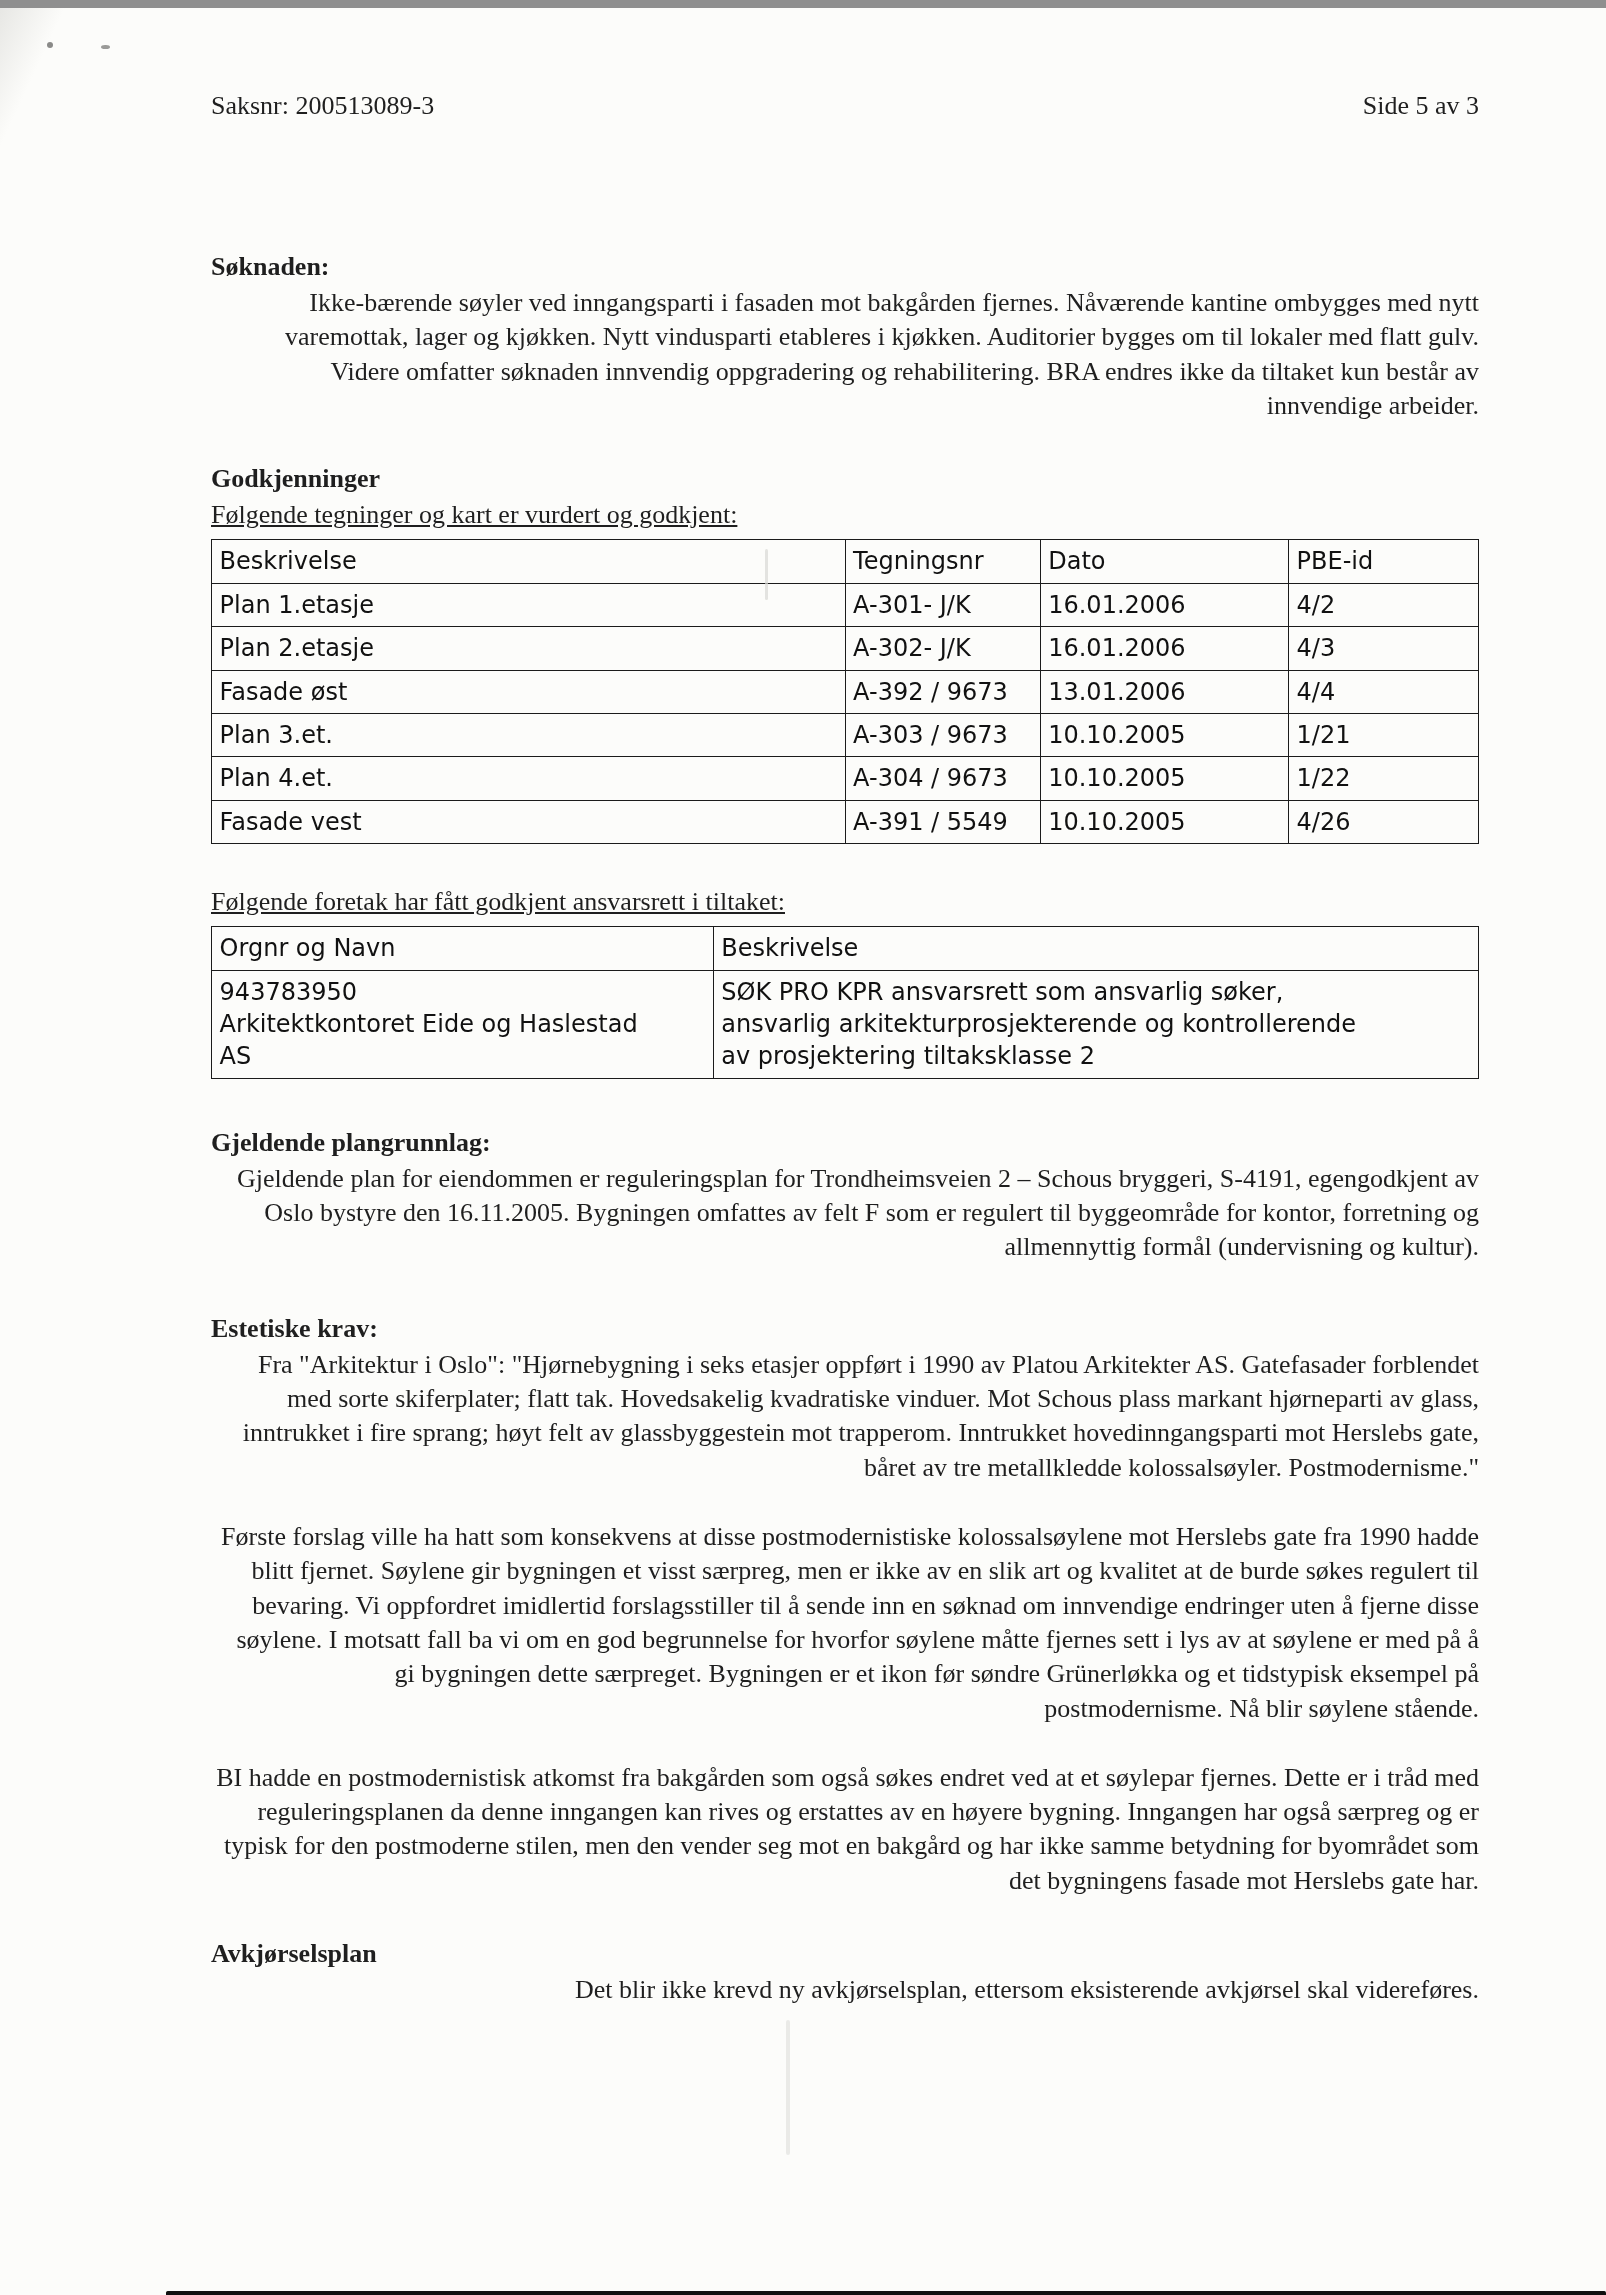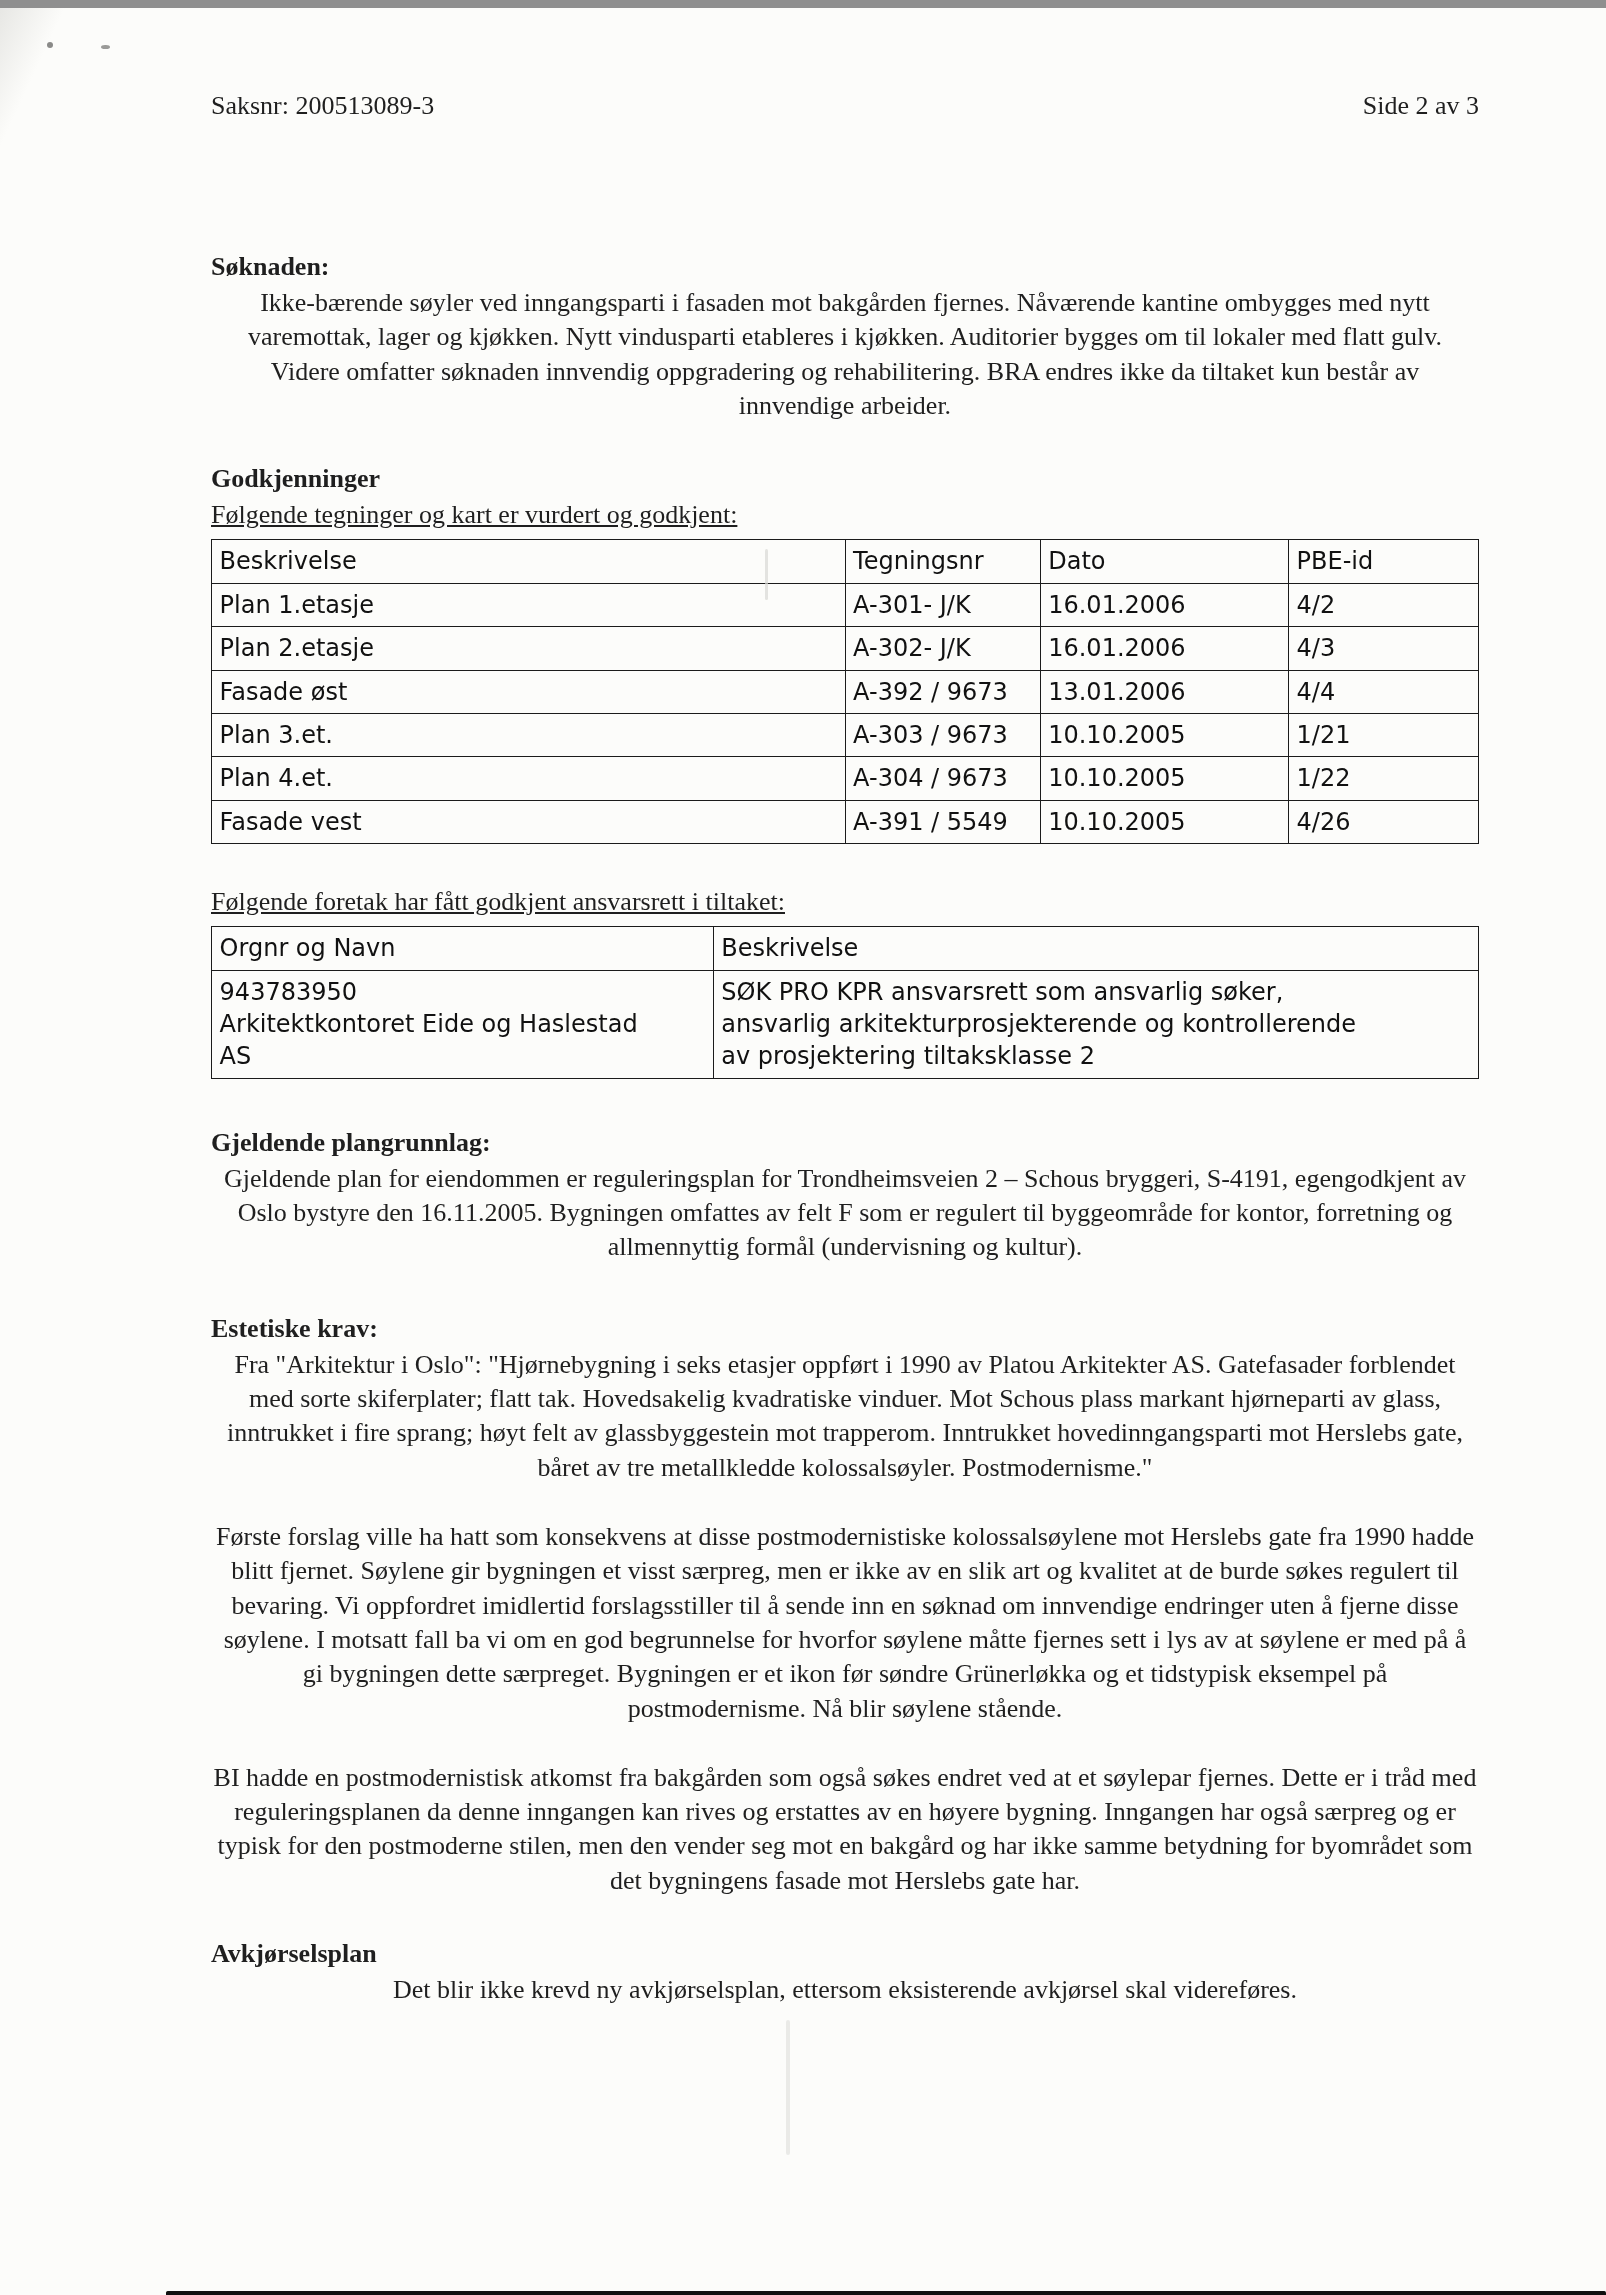"Side 2 av 3" span { text: 2 -> 5 }
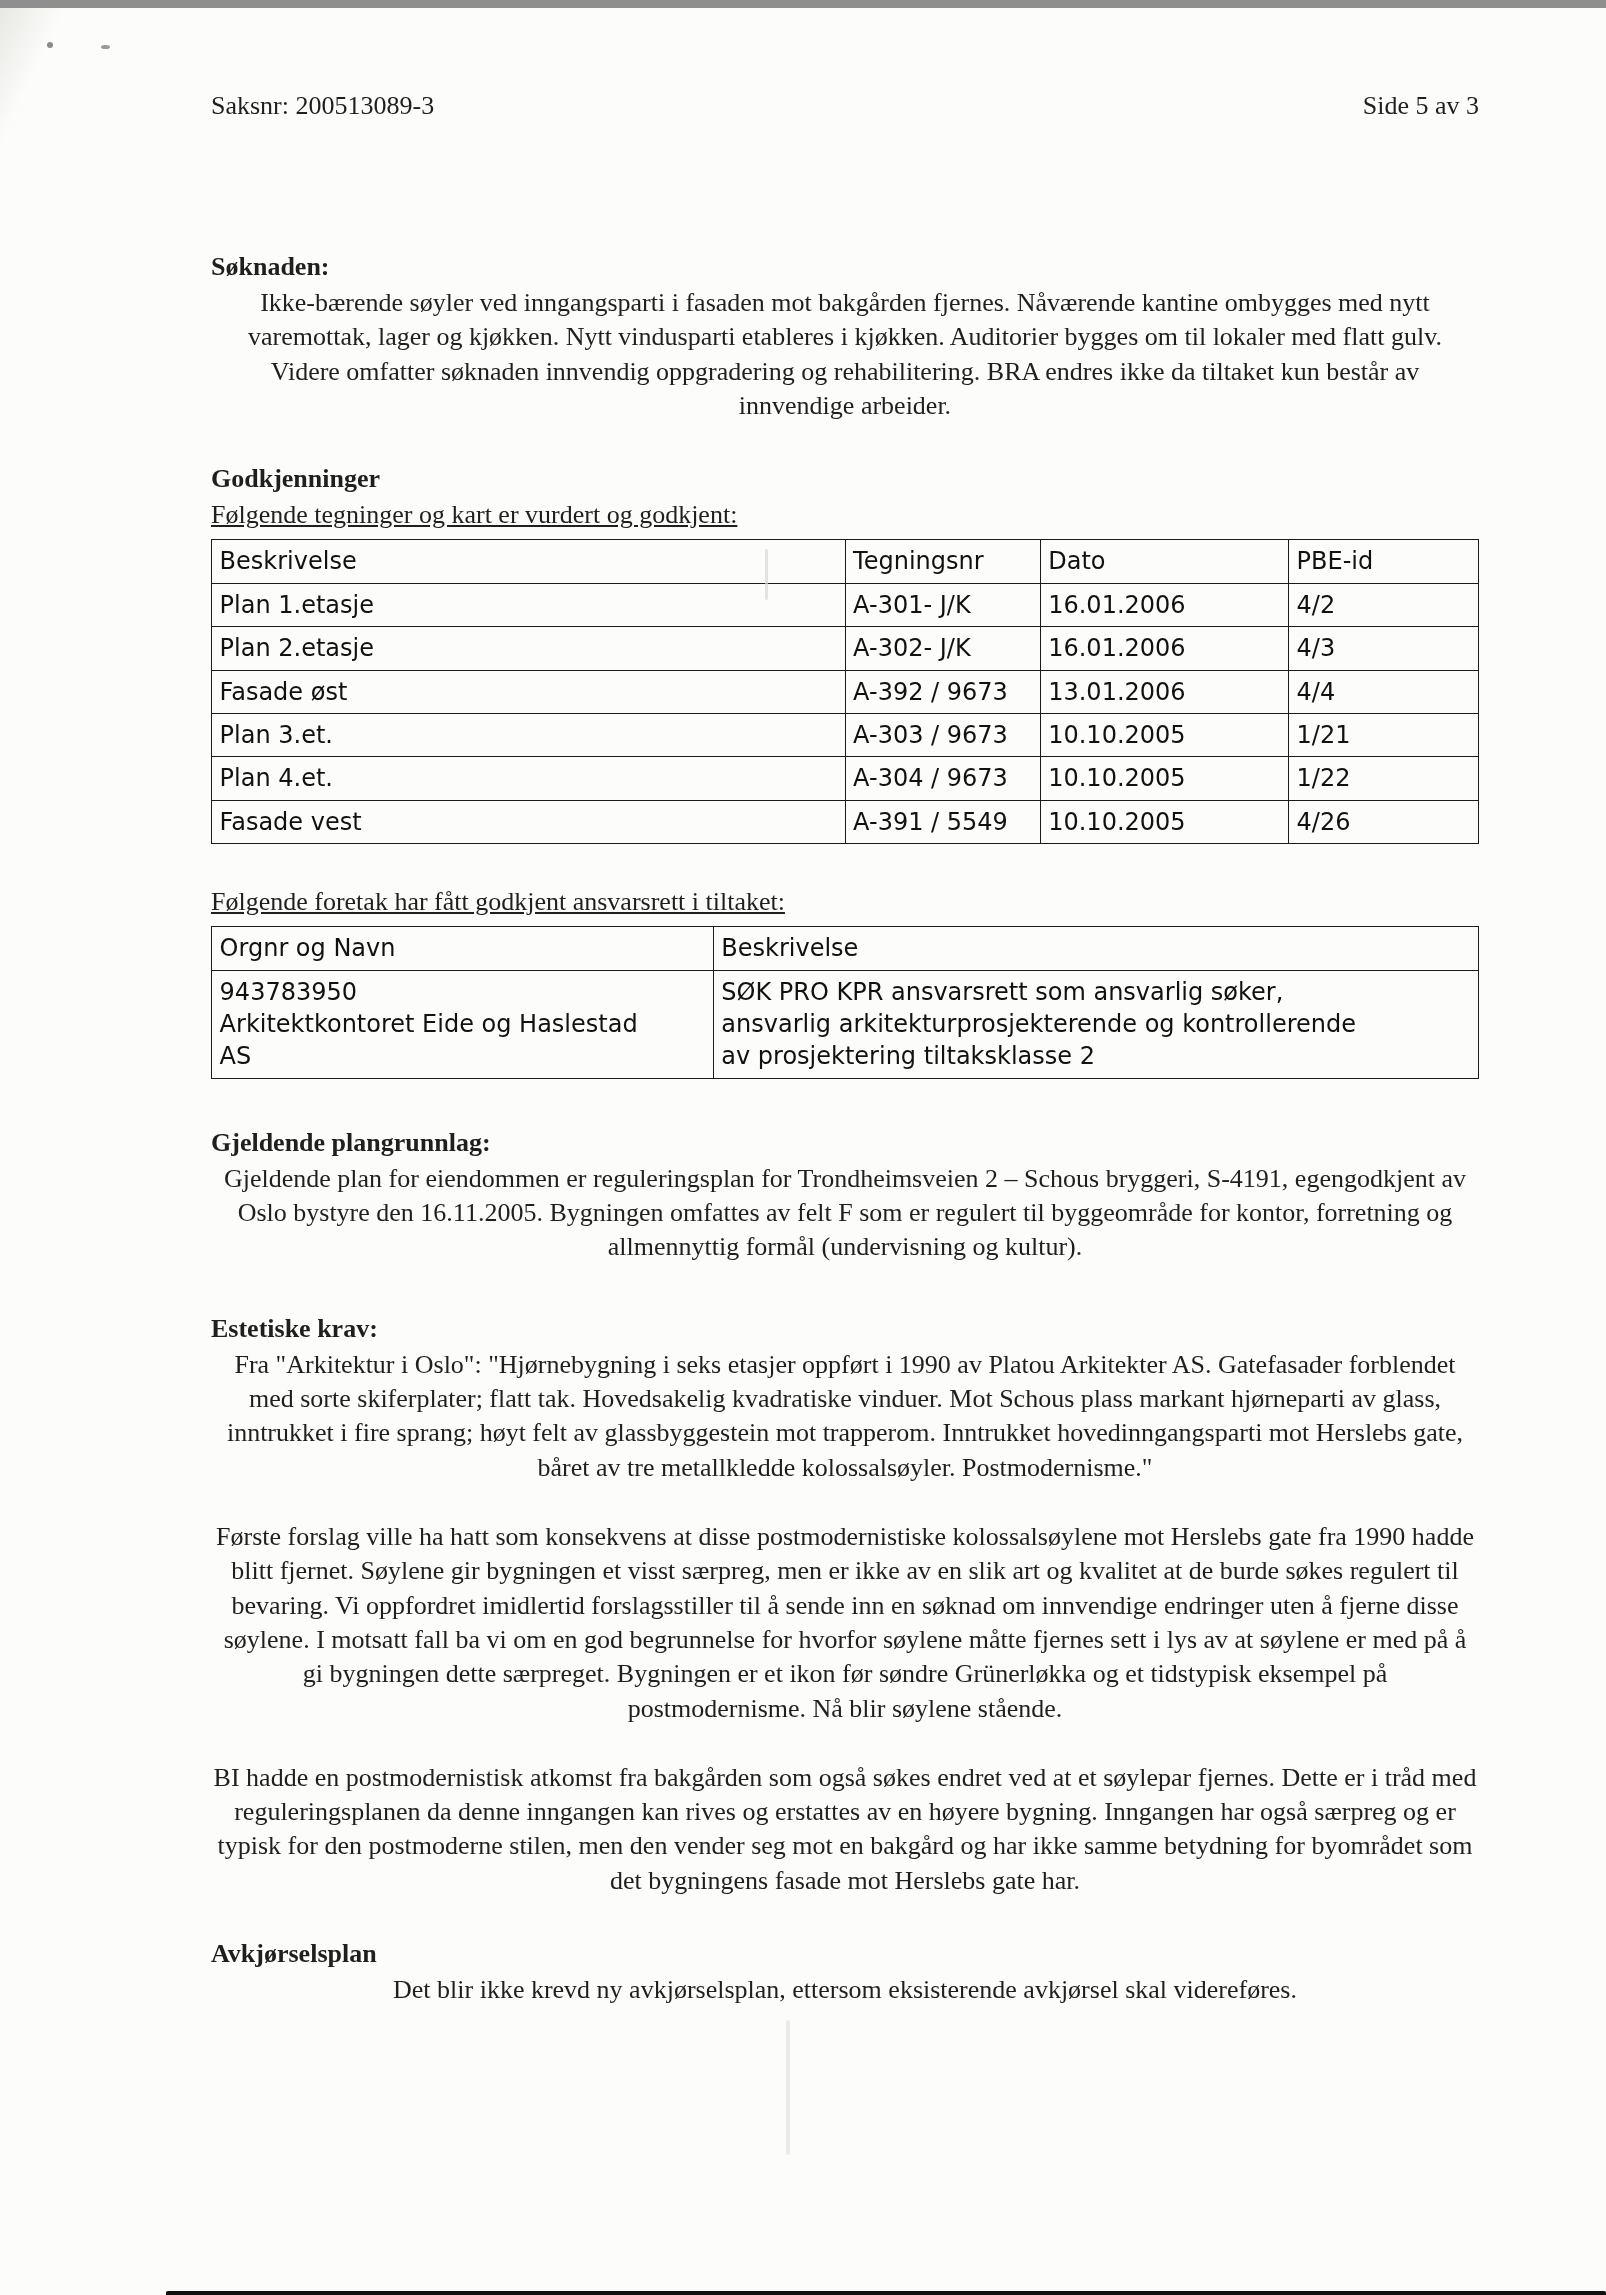"Ikke-bærende søyler ved inngangsparti i" .para { text-align: center -> right }
